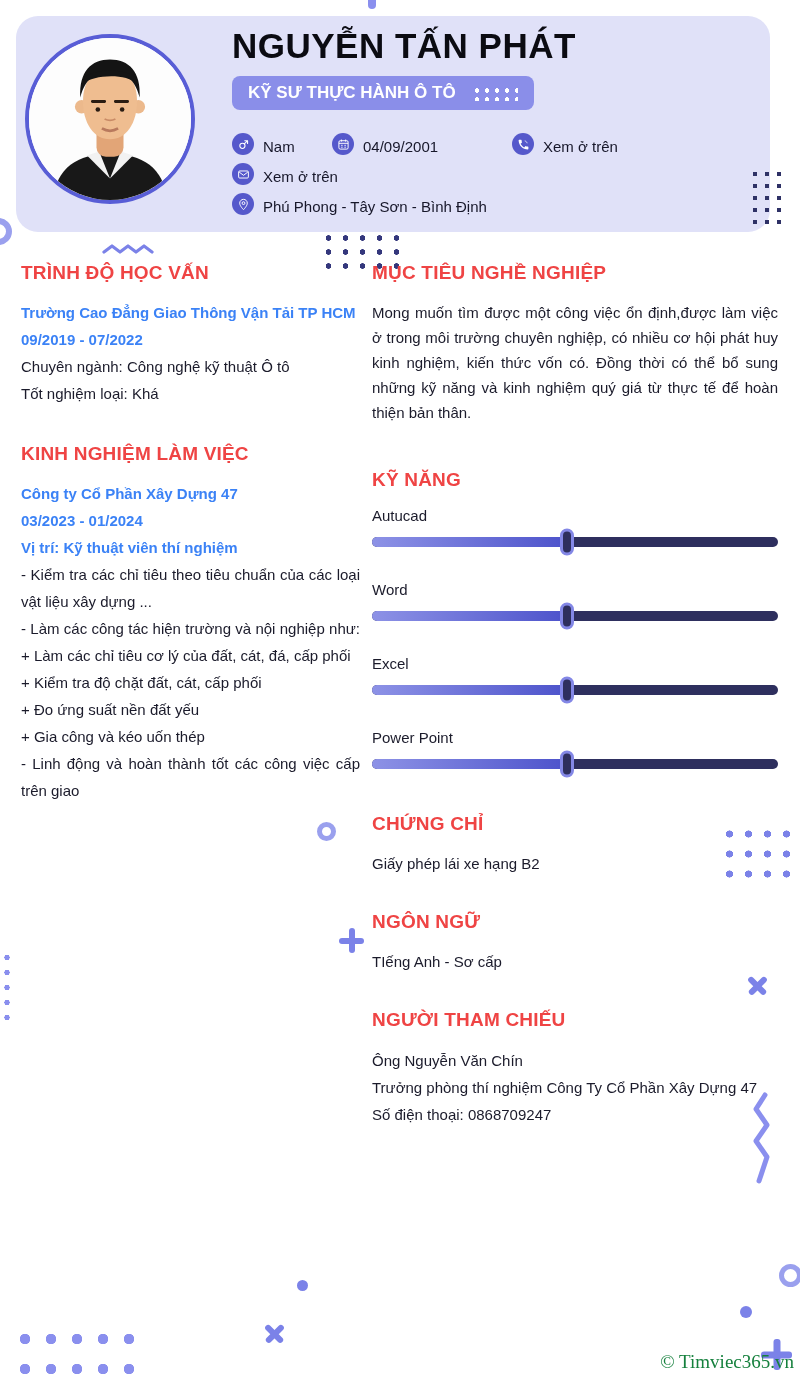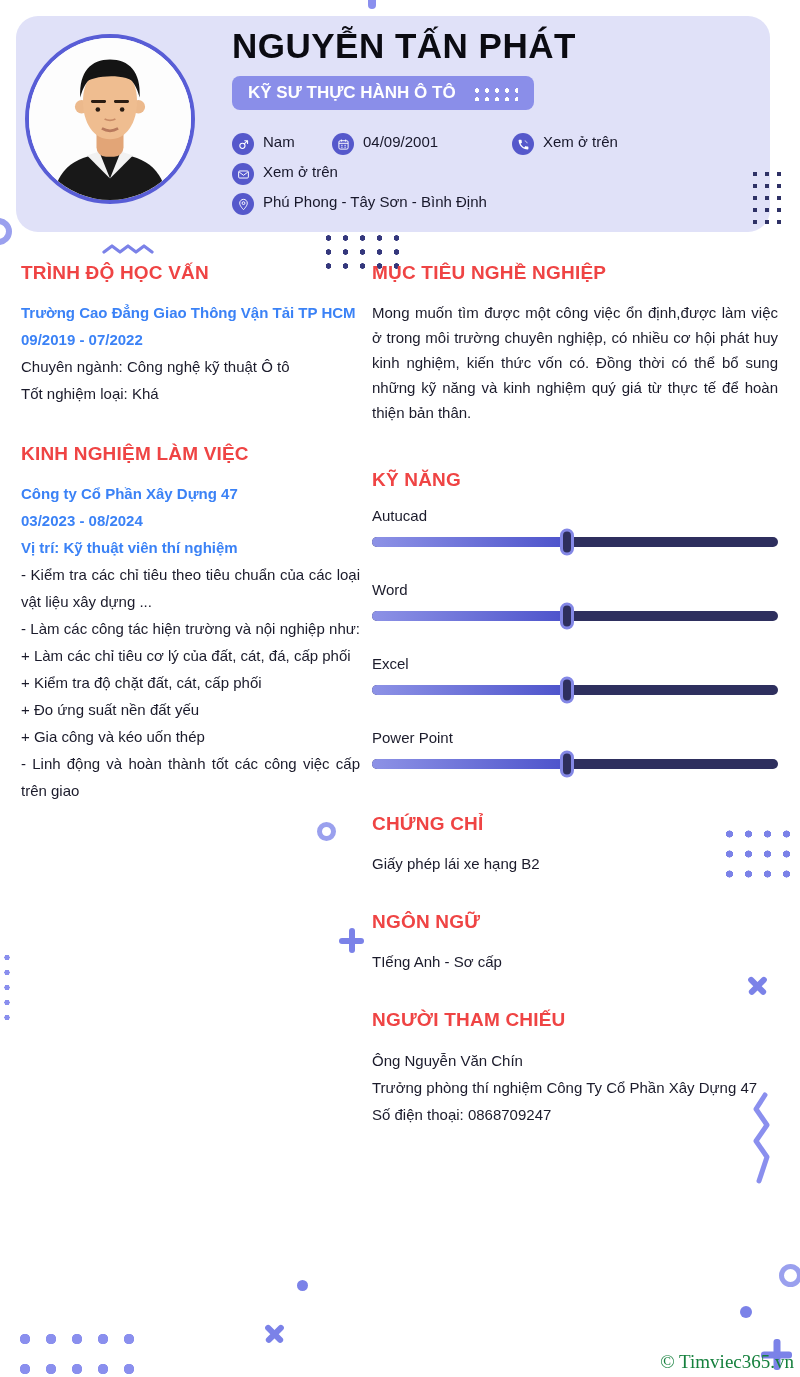"Nam" .contact-item { align-items: flex-start -> flex-end }
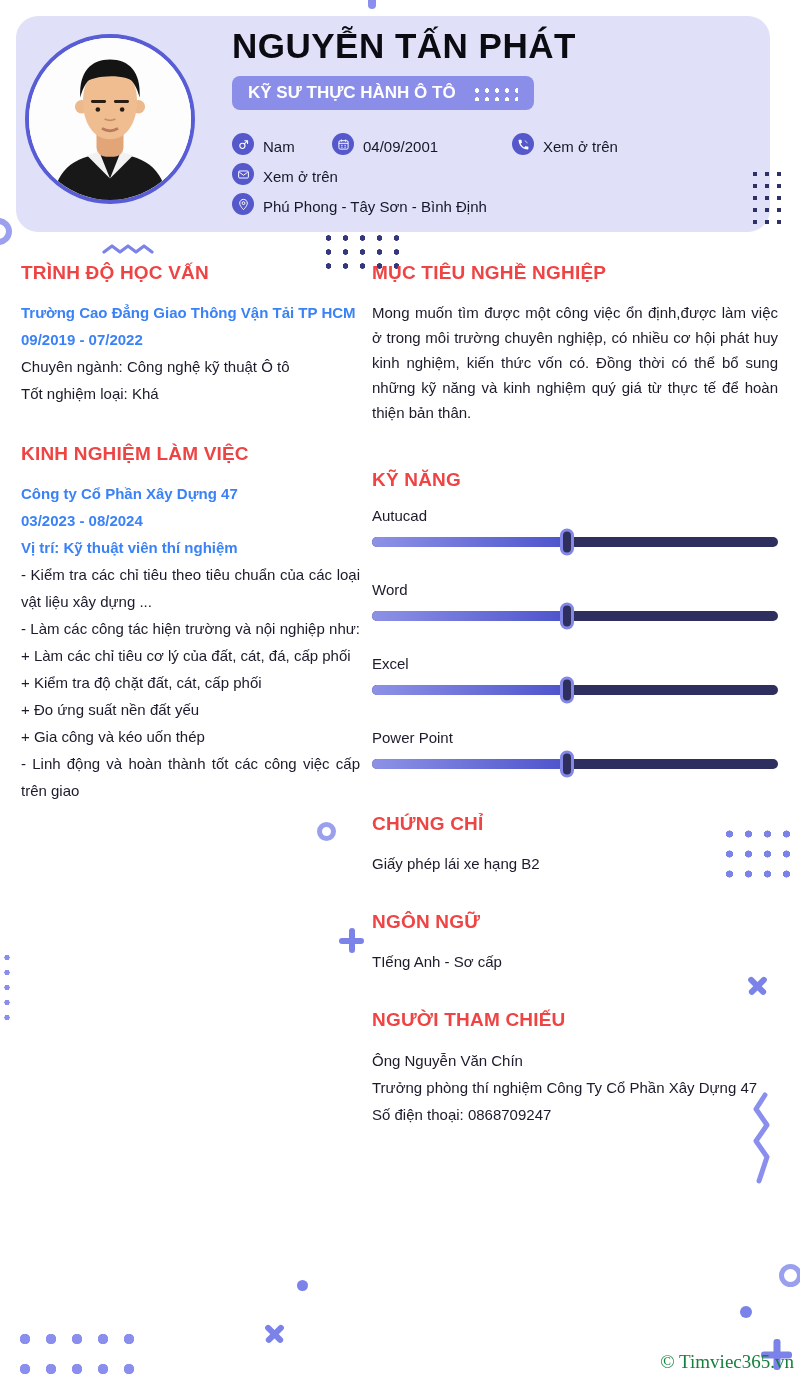"03/2023 - 08/2024" p.b { text: 08/2024 -> 01/2024 }
